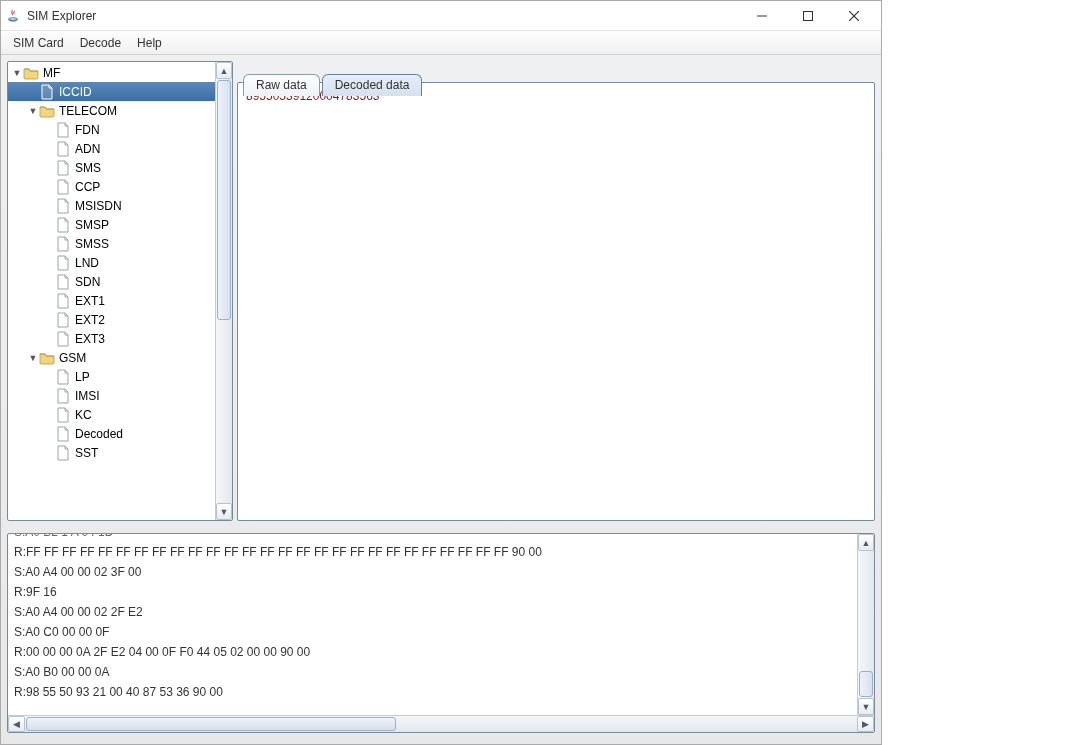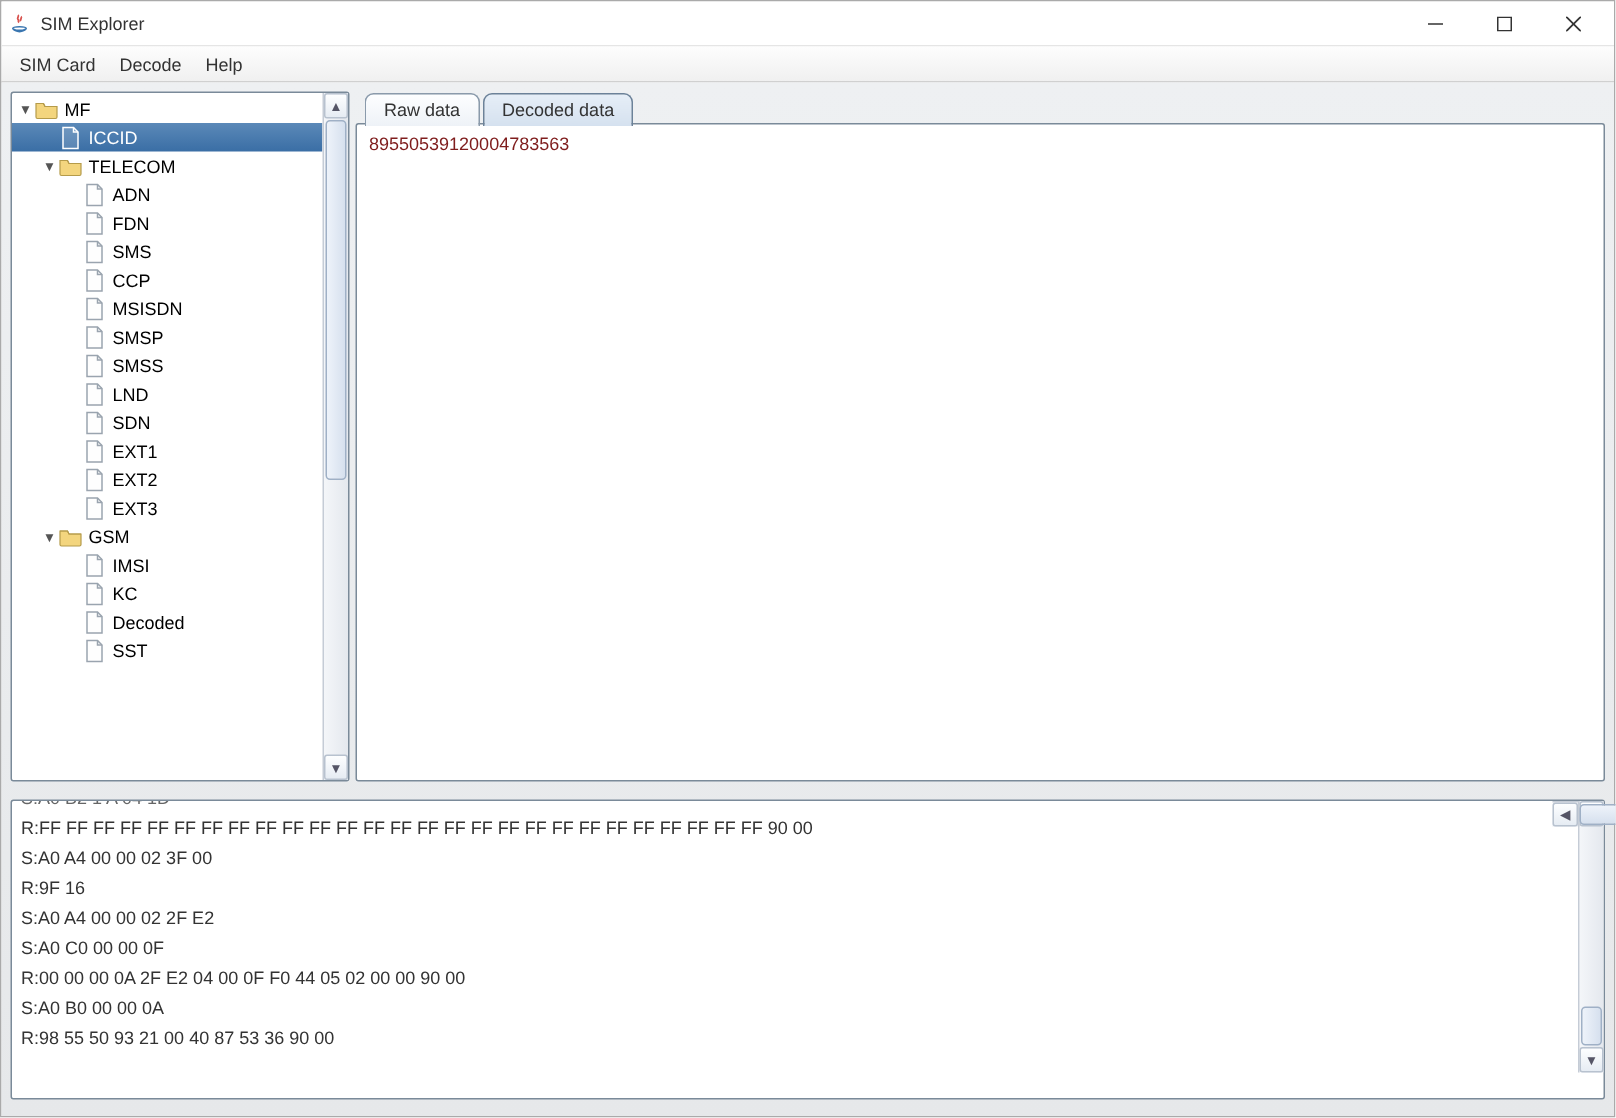"SIM Explorer" .window { width: 1077px -> 882px }
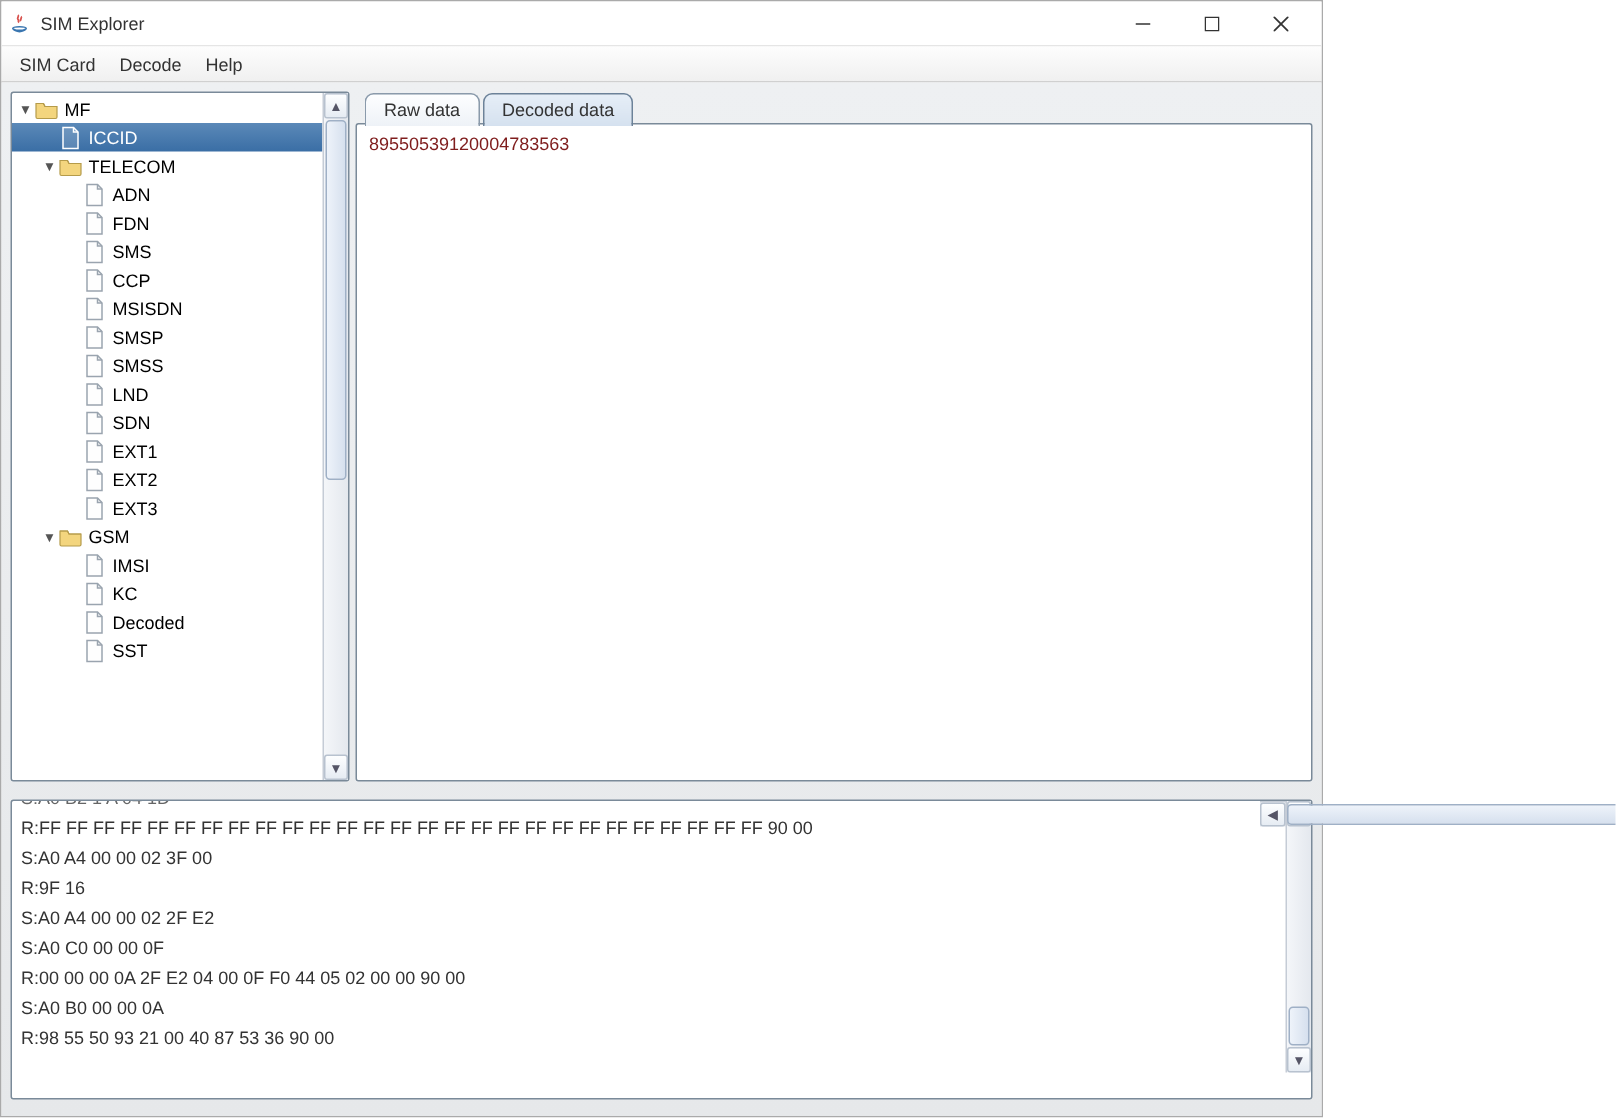"Raw data" .tab { top: 1px -> 13px }
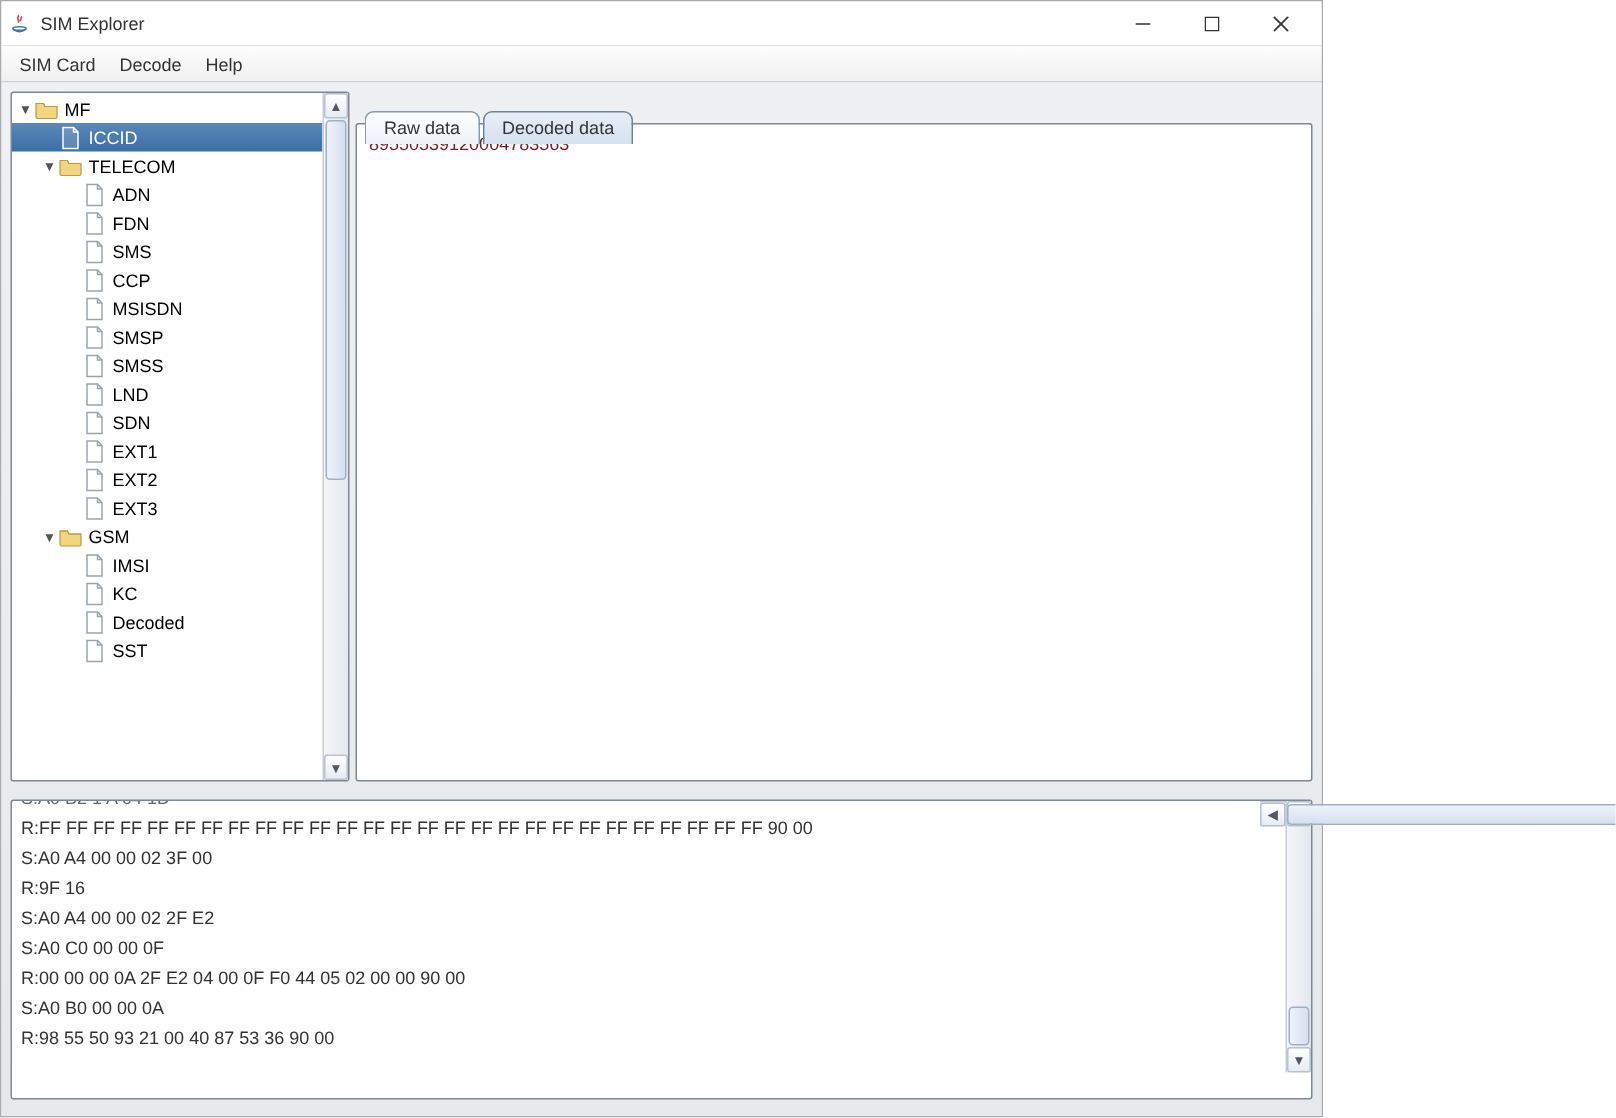"ADN" div.tree-row { order: before "FDN" -> after "FDN" }
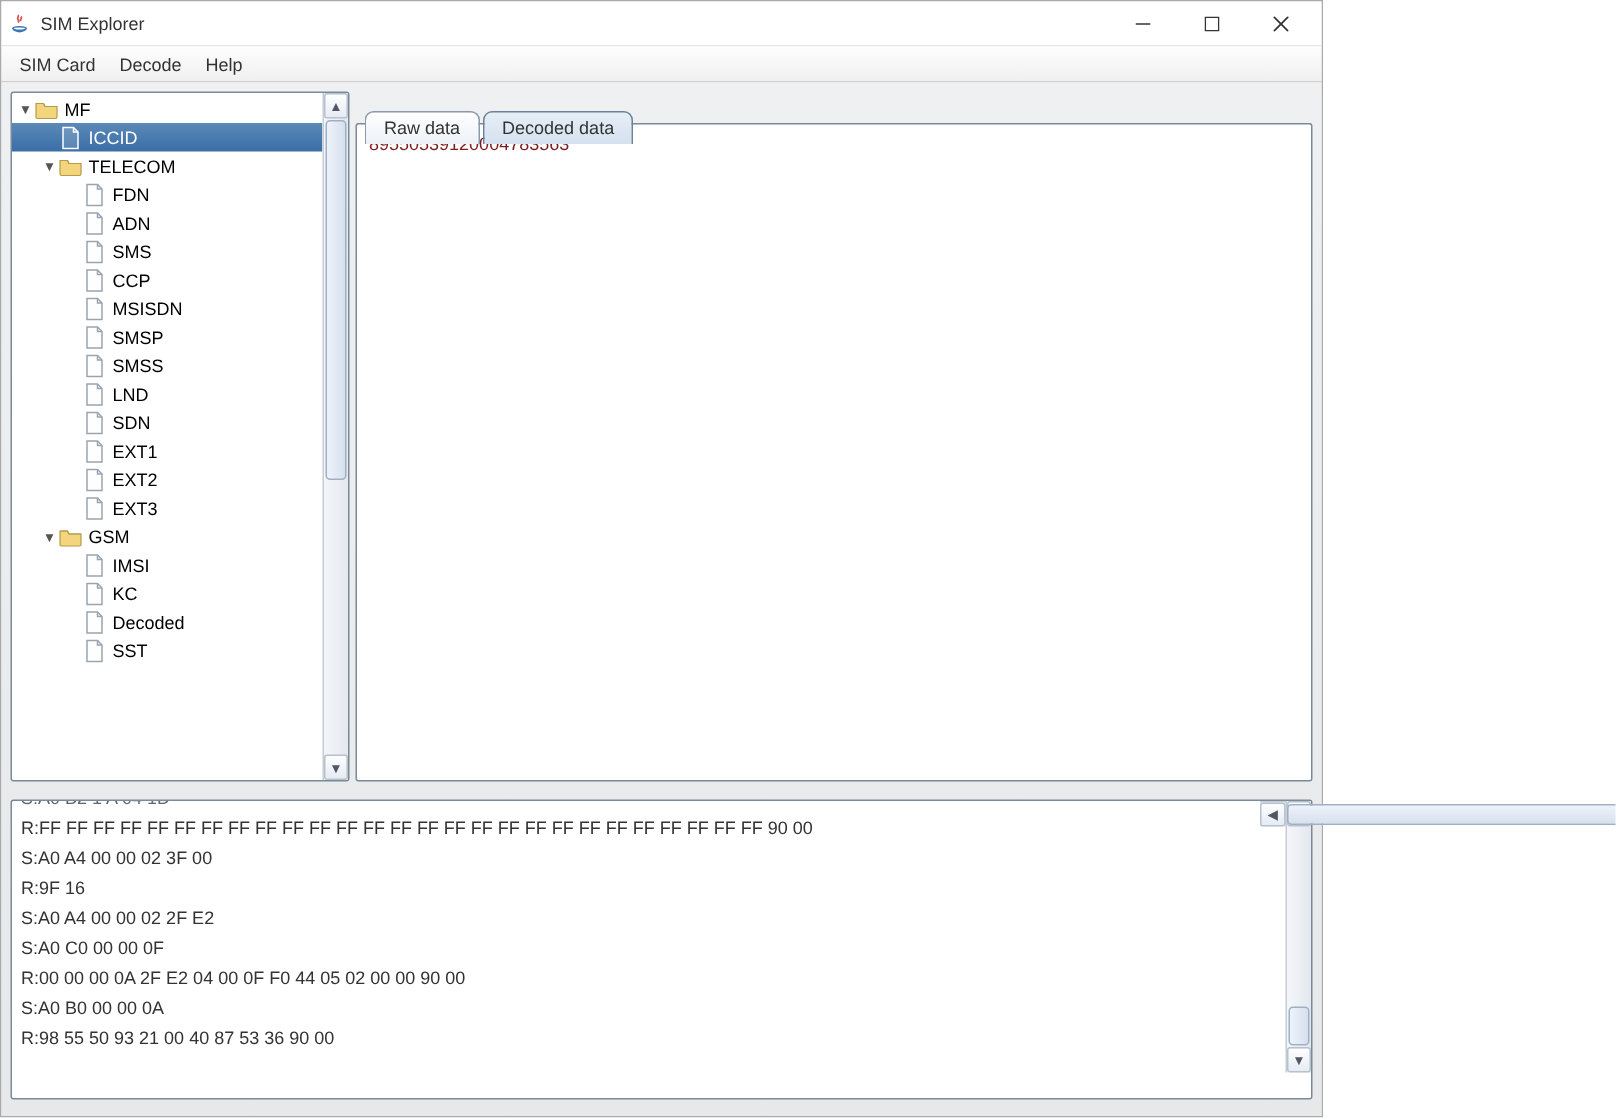"LP" div.tree-row { html: none -> <div> <span></span> <span></span> <span> <svg> <path></path> <path></path> </svg> </span> <span>LP</span> </div> }
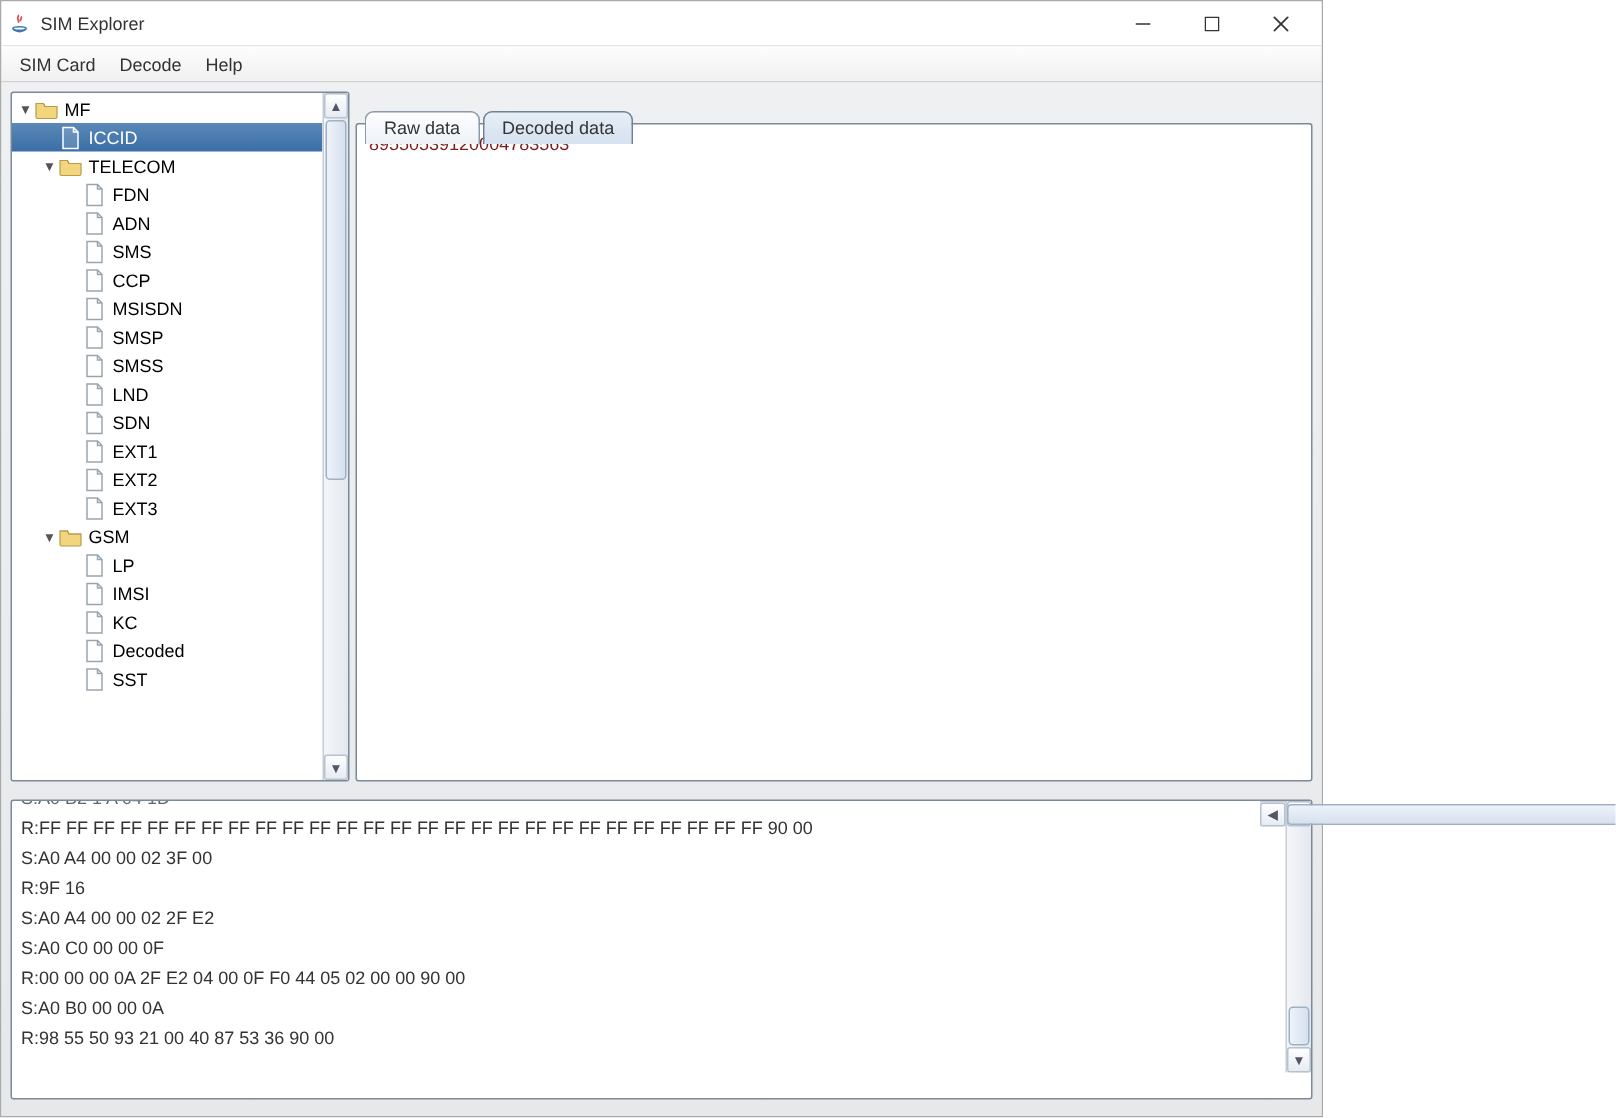"R:FF FF FF FF FF" .log-panel { flex-direction: row -> column }
